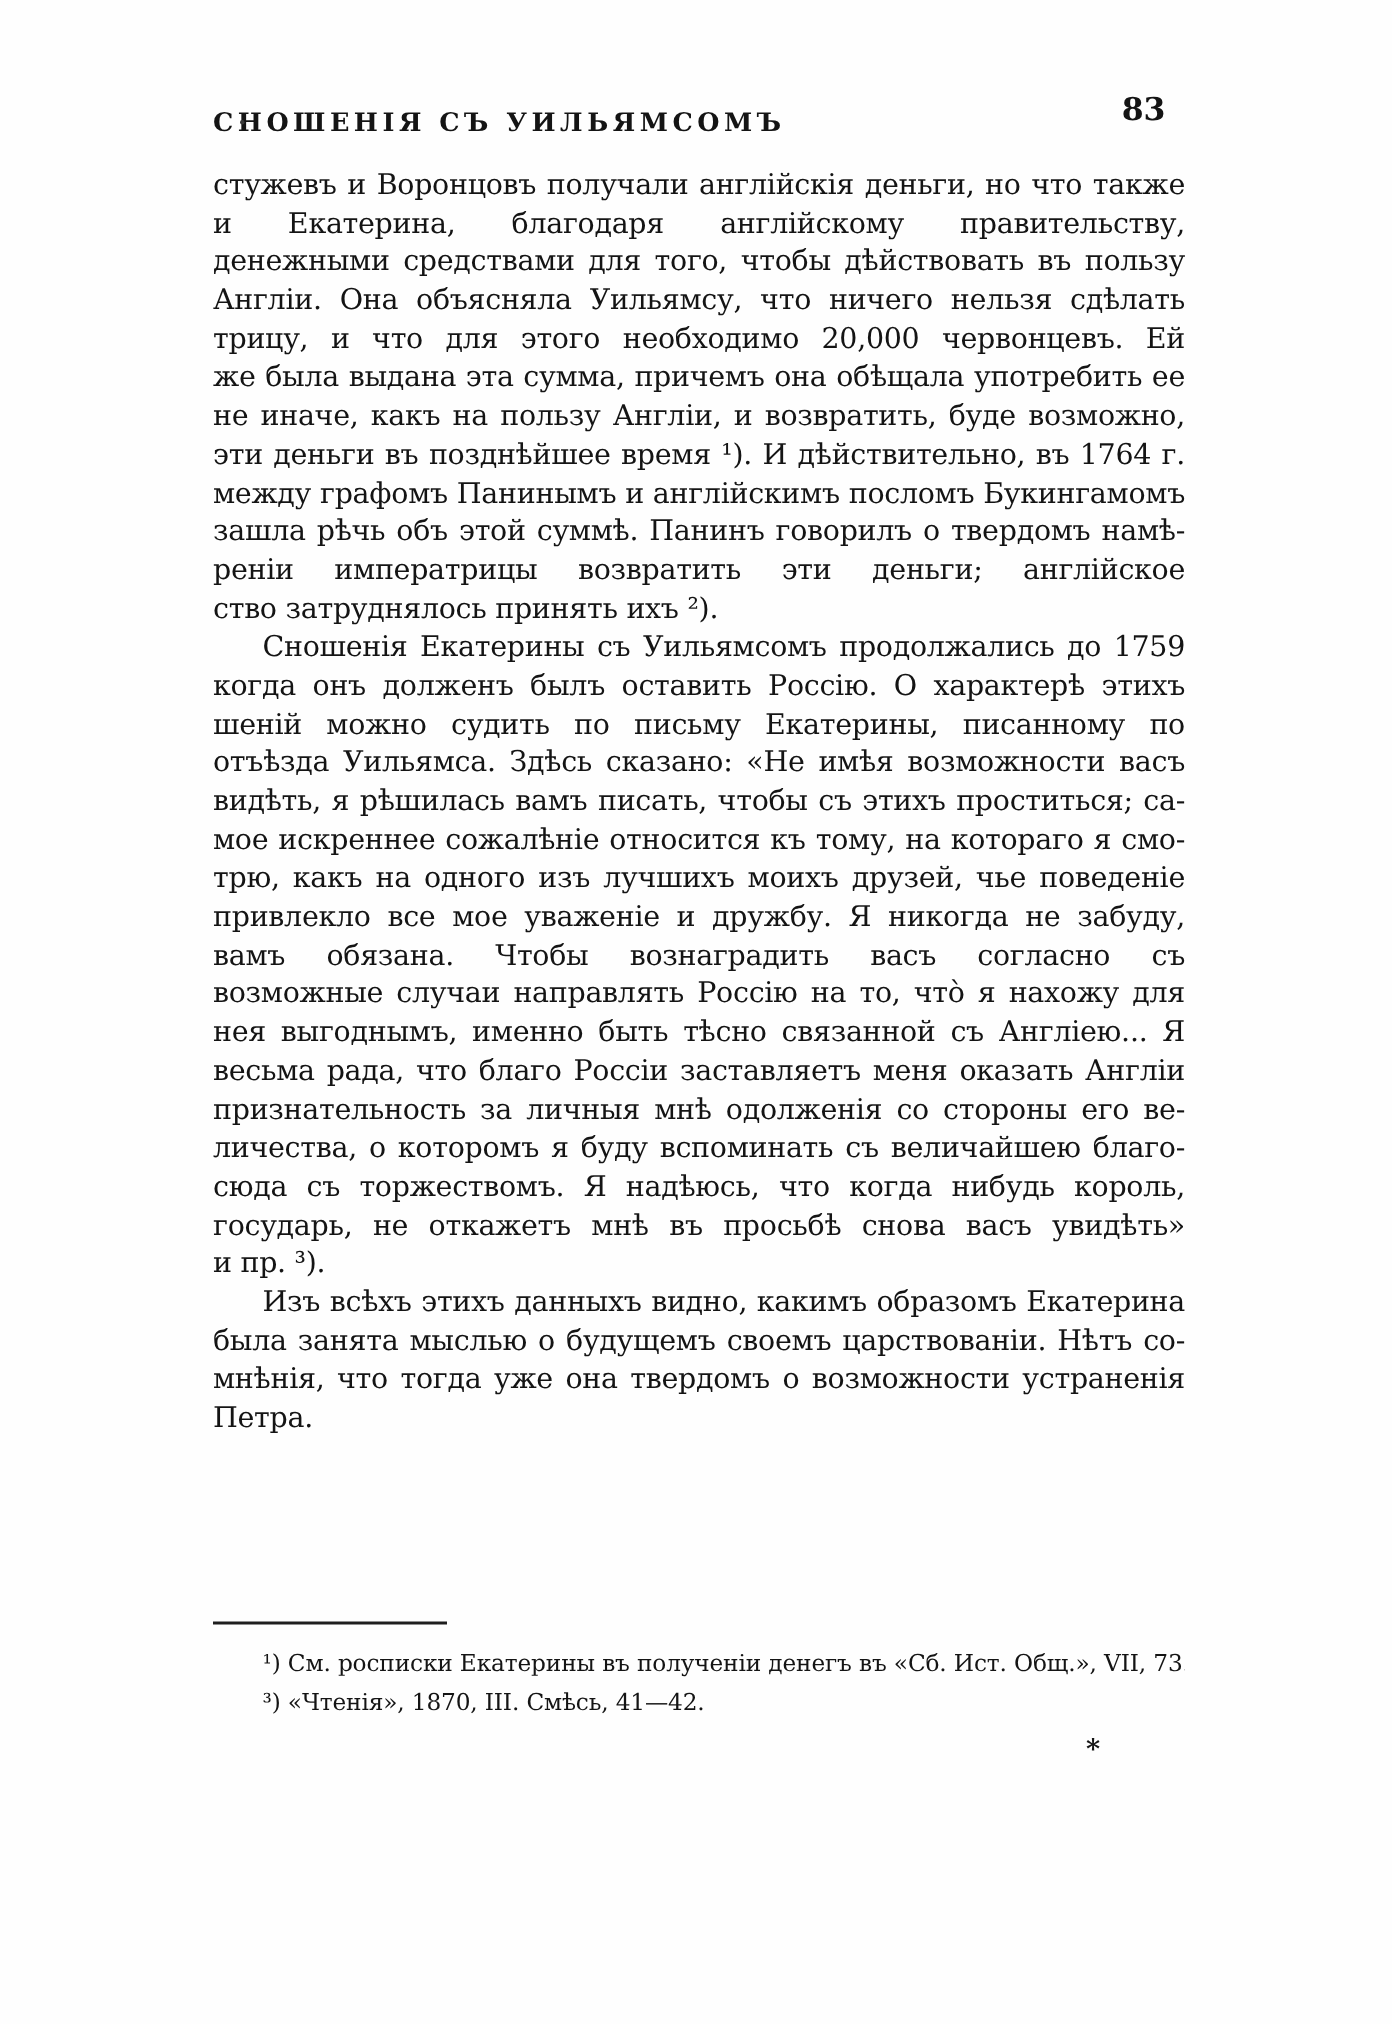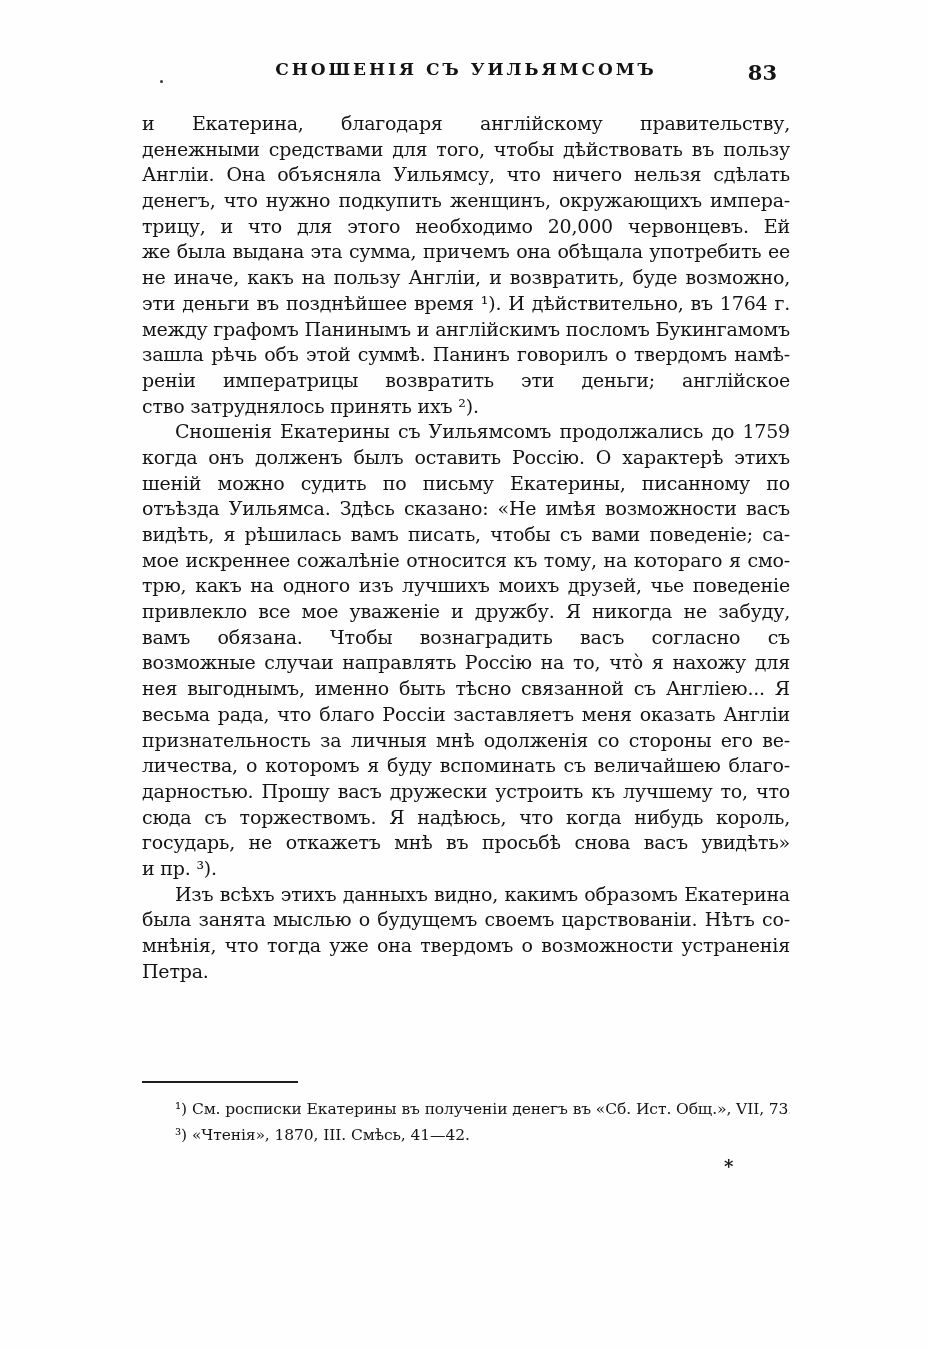"СНОШЕНІЯ СЪ УИЛЬЯМСОМЪ" .running-header { text-align: center -> left; top: 59px -> 72px }
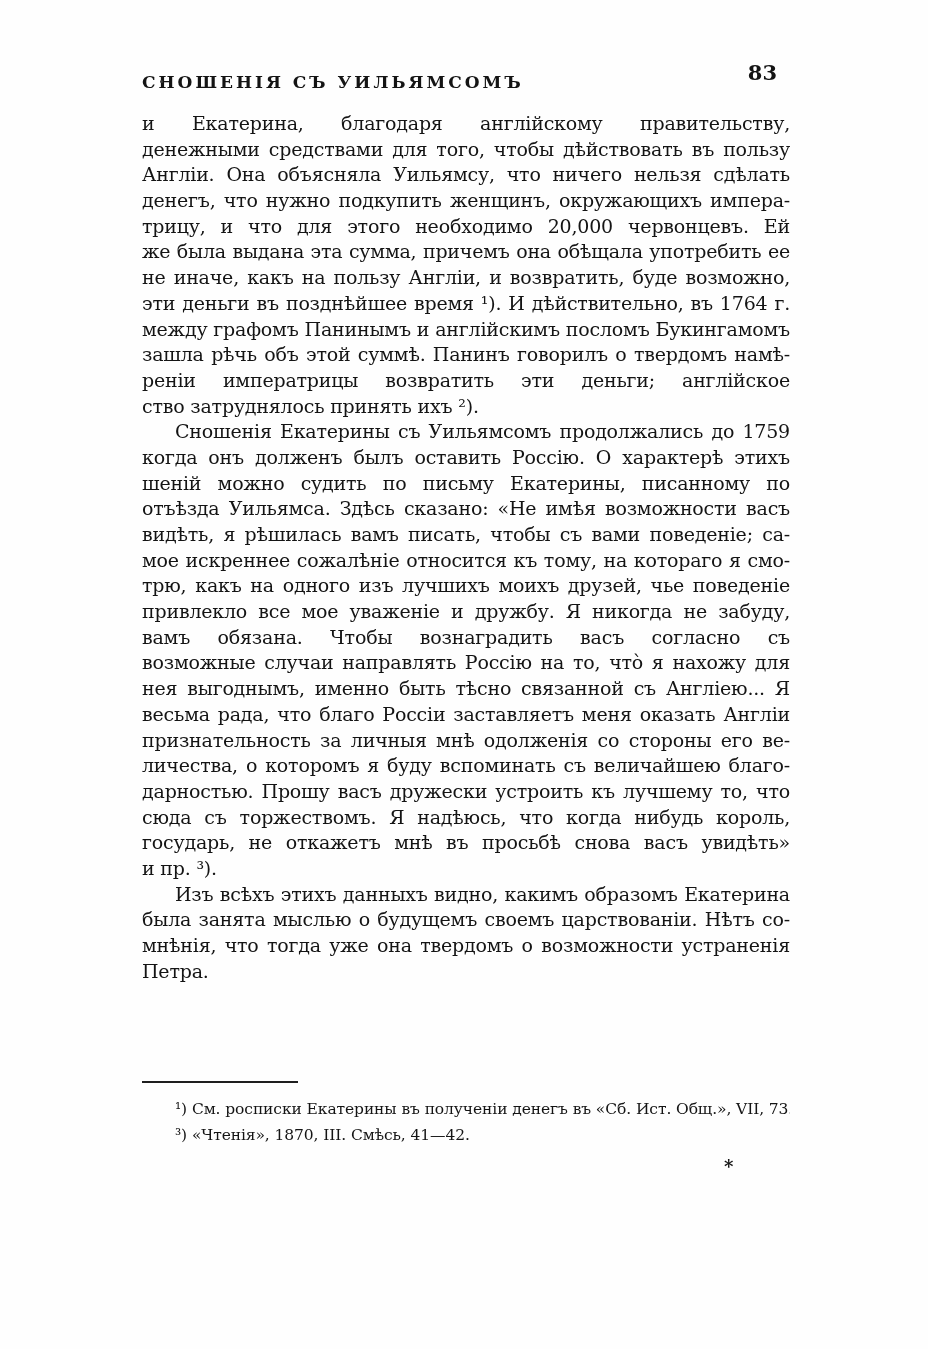"стужевъ и Воронцовъ получали англійскія" div.line { html: none -> <div>стужевъ и Воронцовъ получали англійскія деньги, но что также</div> }
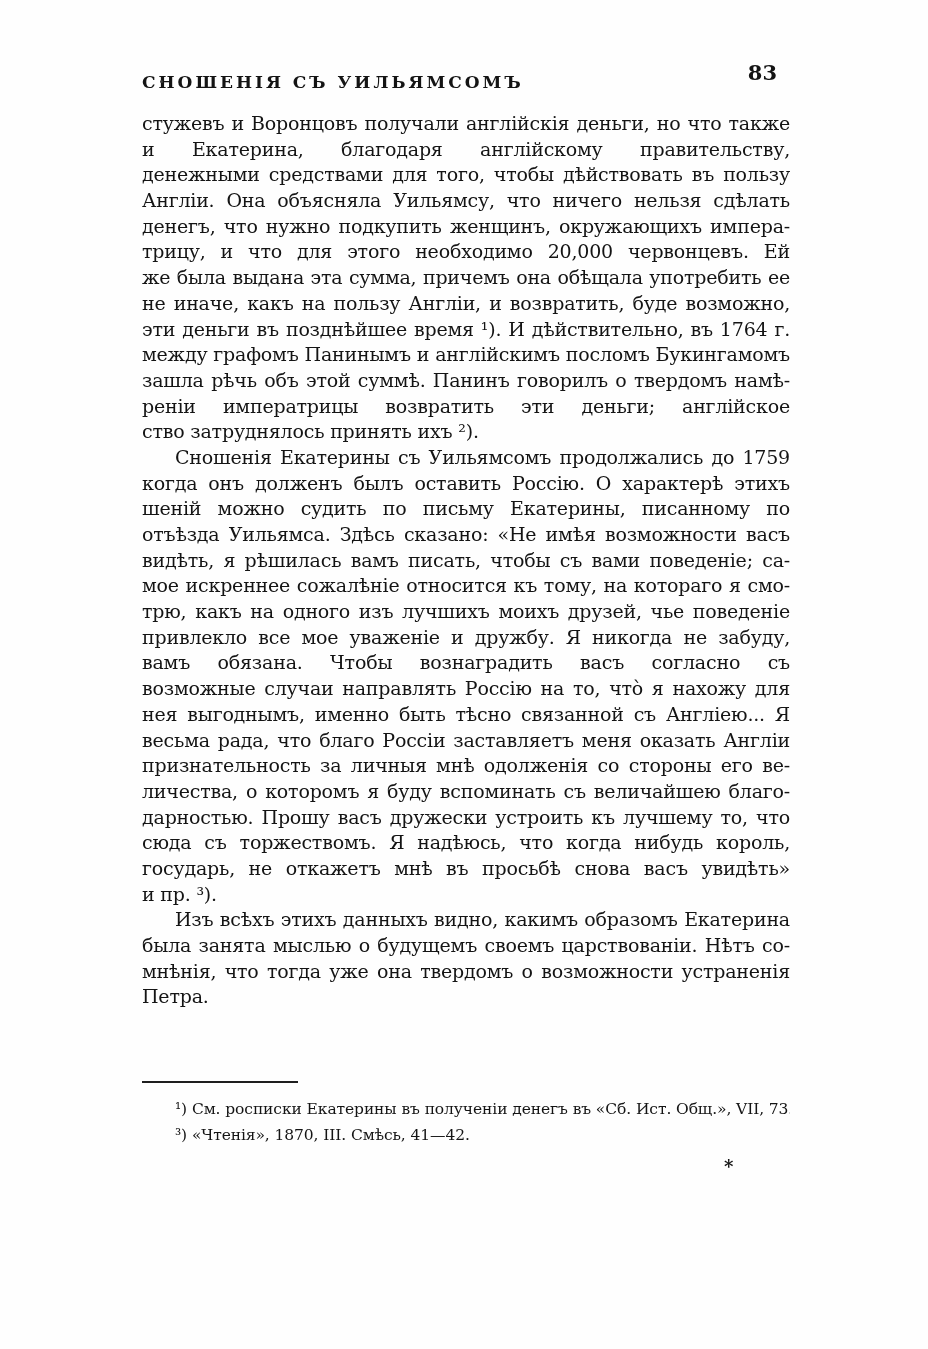"денегъ, что нужно подкупить женщинъ," div.line { html: <div>денегъ, что нужно подкупить женщинъ, окружающихъ импера-</div> -> none }
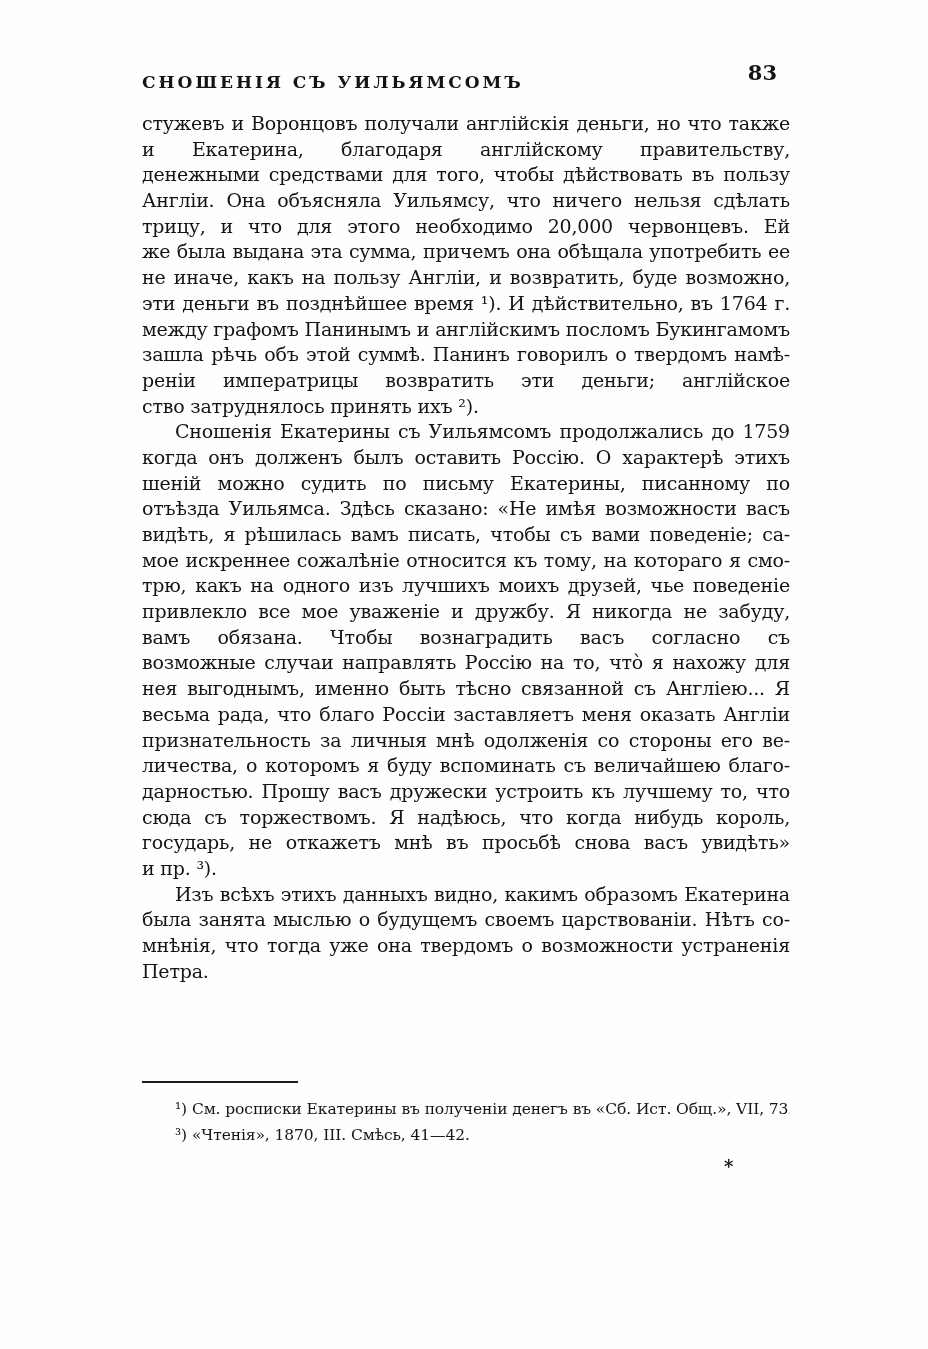"видѣть, я рѣшилась вамъ писать," div.line { text: вами поведеніе -> этихъ проститься }
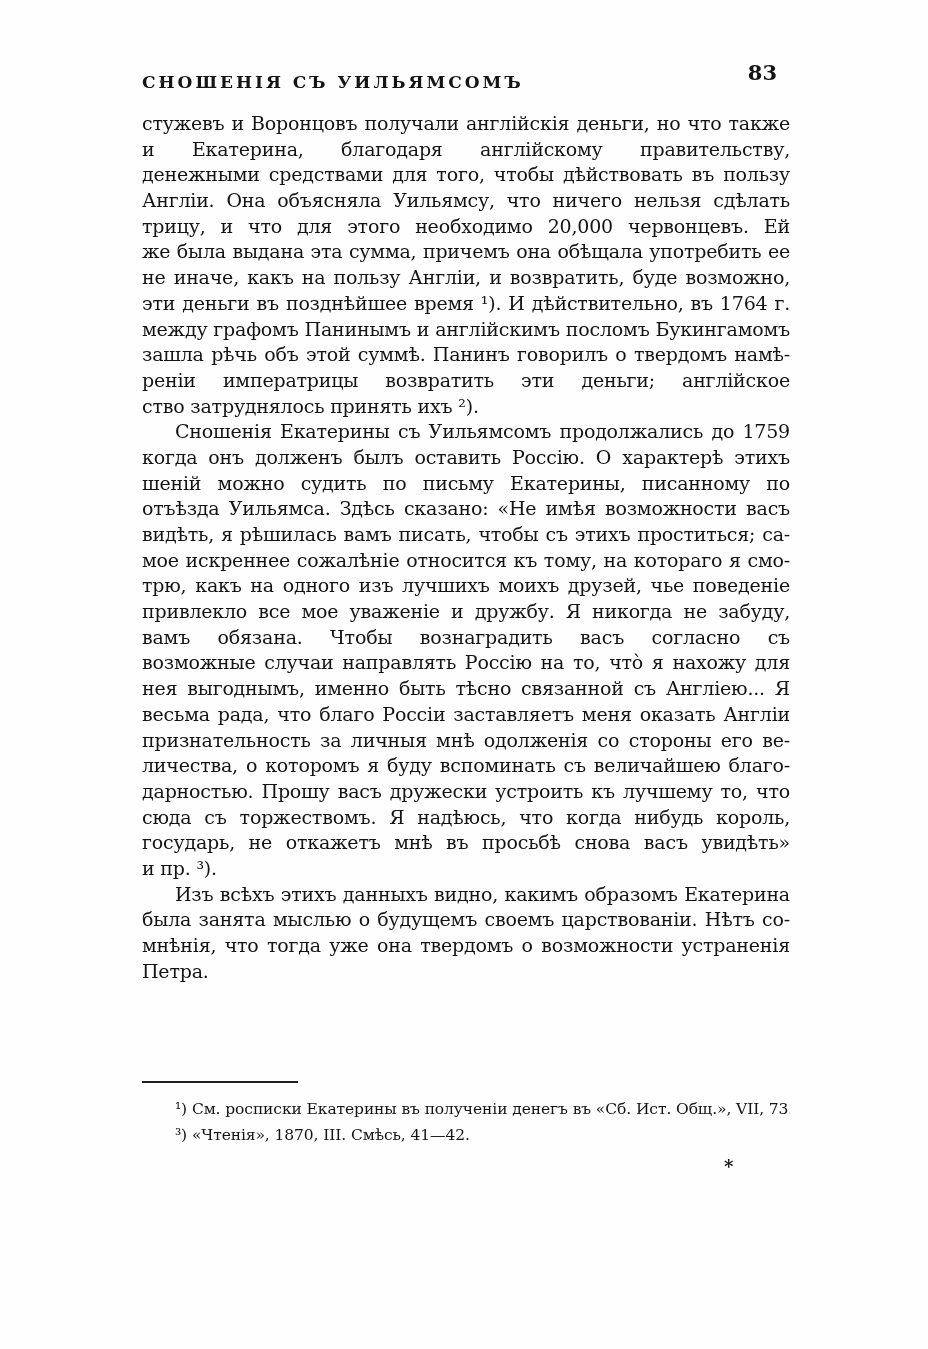"дарностью. Прошу васъ дружески устроить" div.line { html: <div>дарностью. Прошу васъ дружески устроить къ лучшему то, что</div> -> none }
